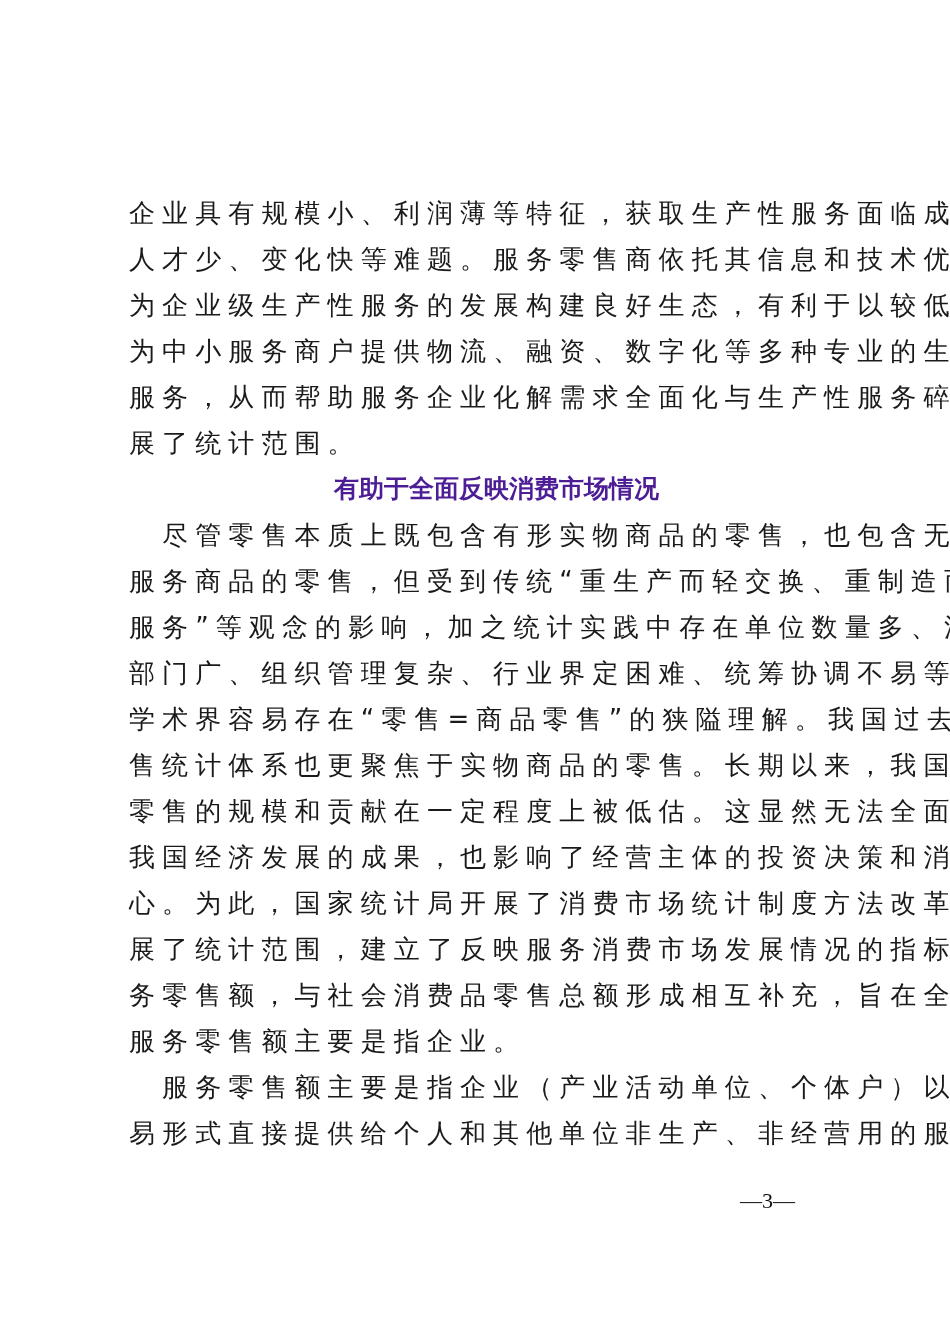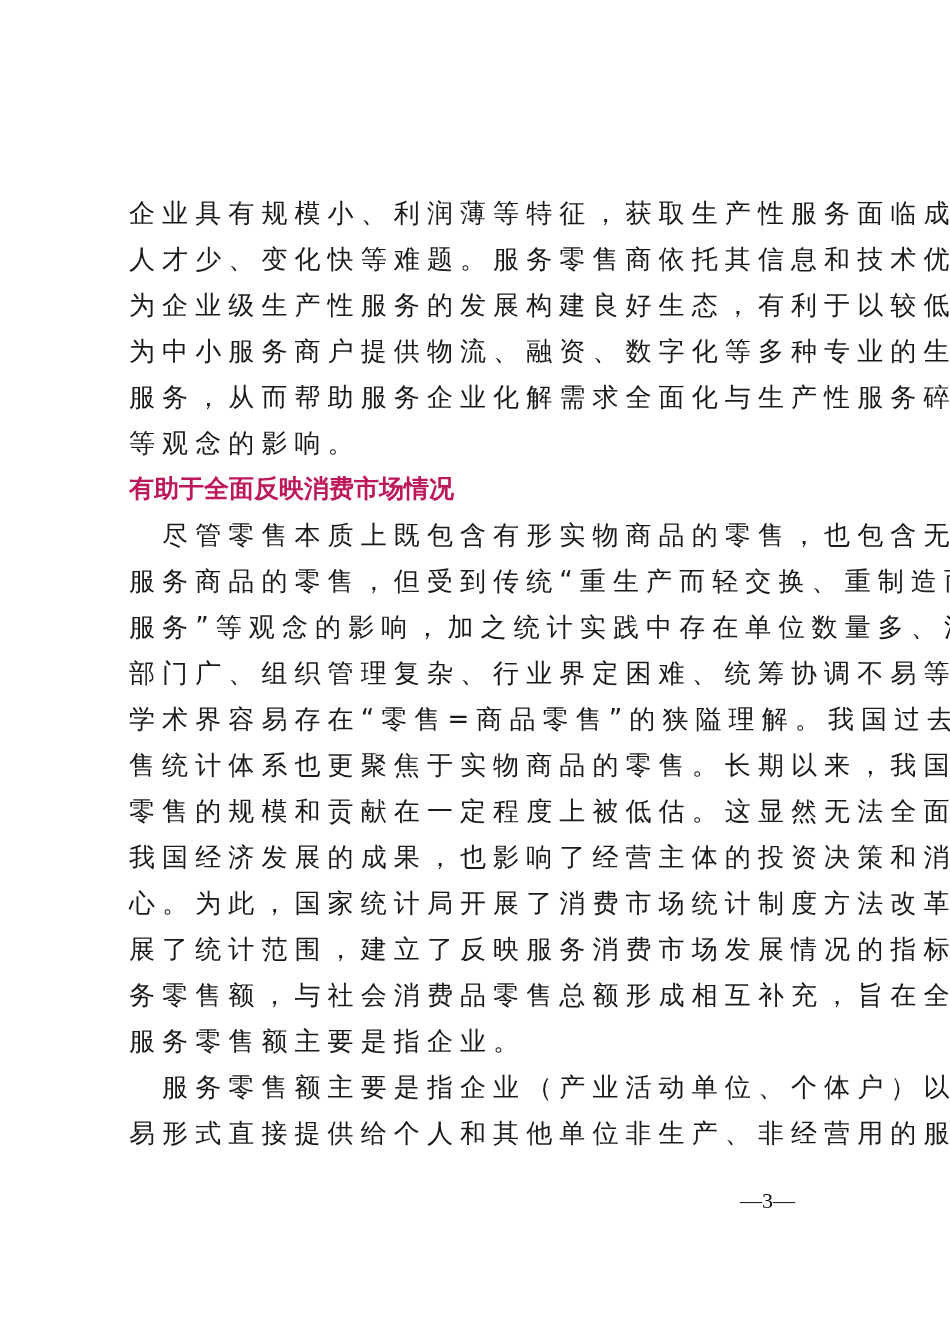"等观念的影响。" div.line { text: 等观念的影响 -> 展了统计范围 }
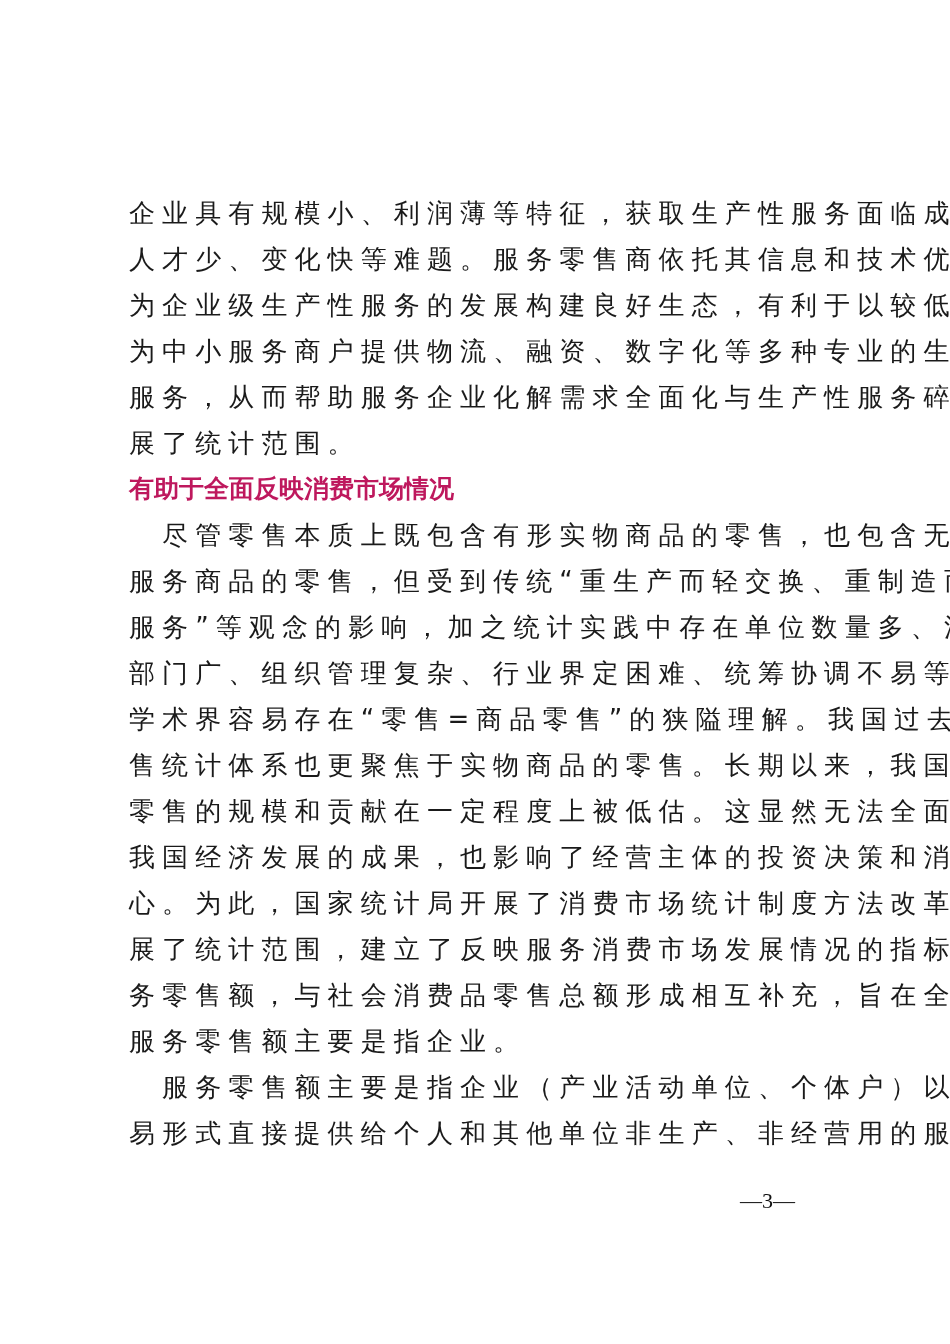"有助于全面反映消费市场情况" .line.heading { color: #be185d -> #4c1d95; text-align: left -> center }
